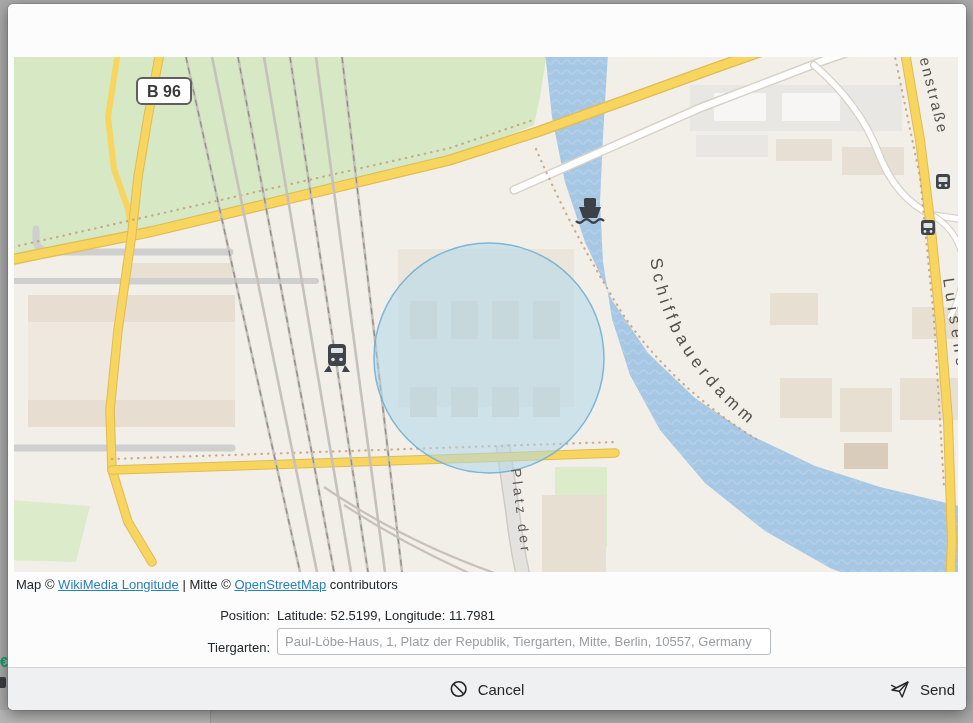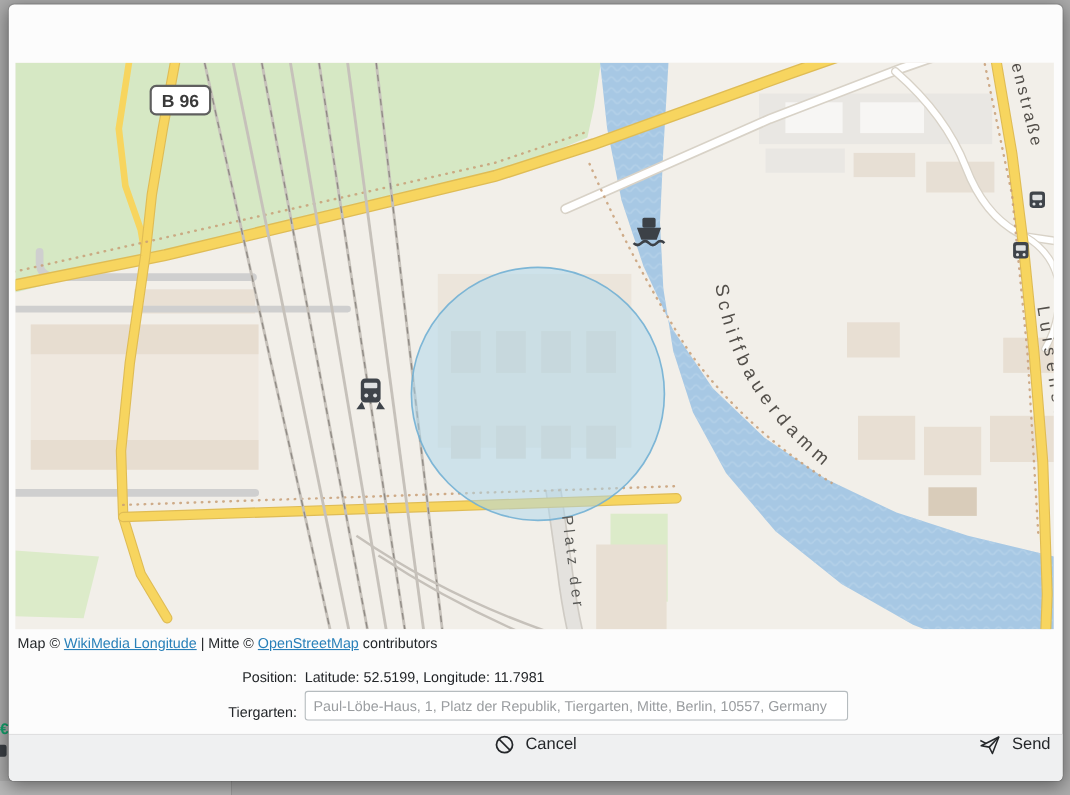"Cancel" .btn { align-items: none -> center }
